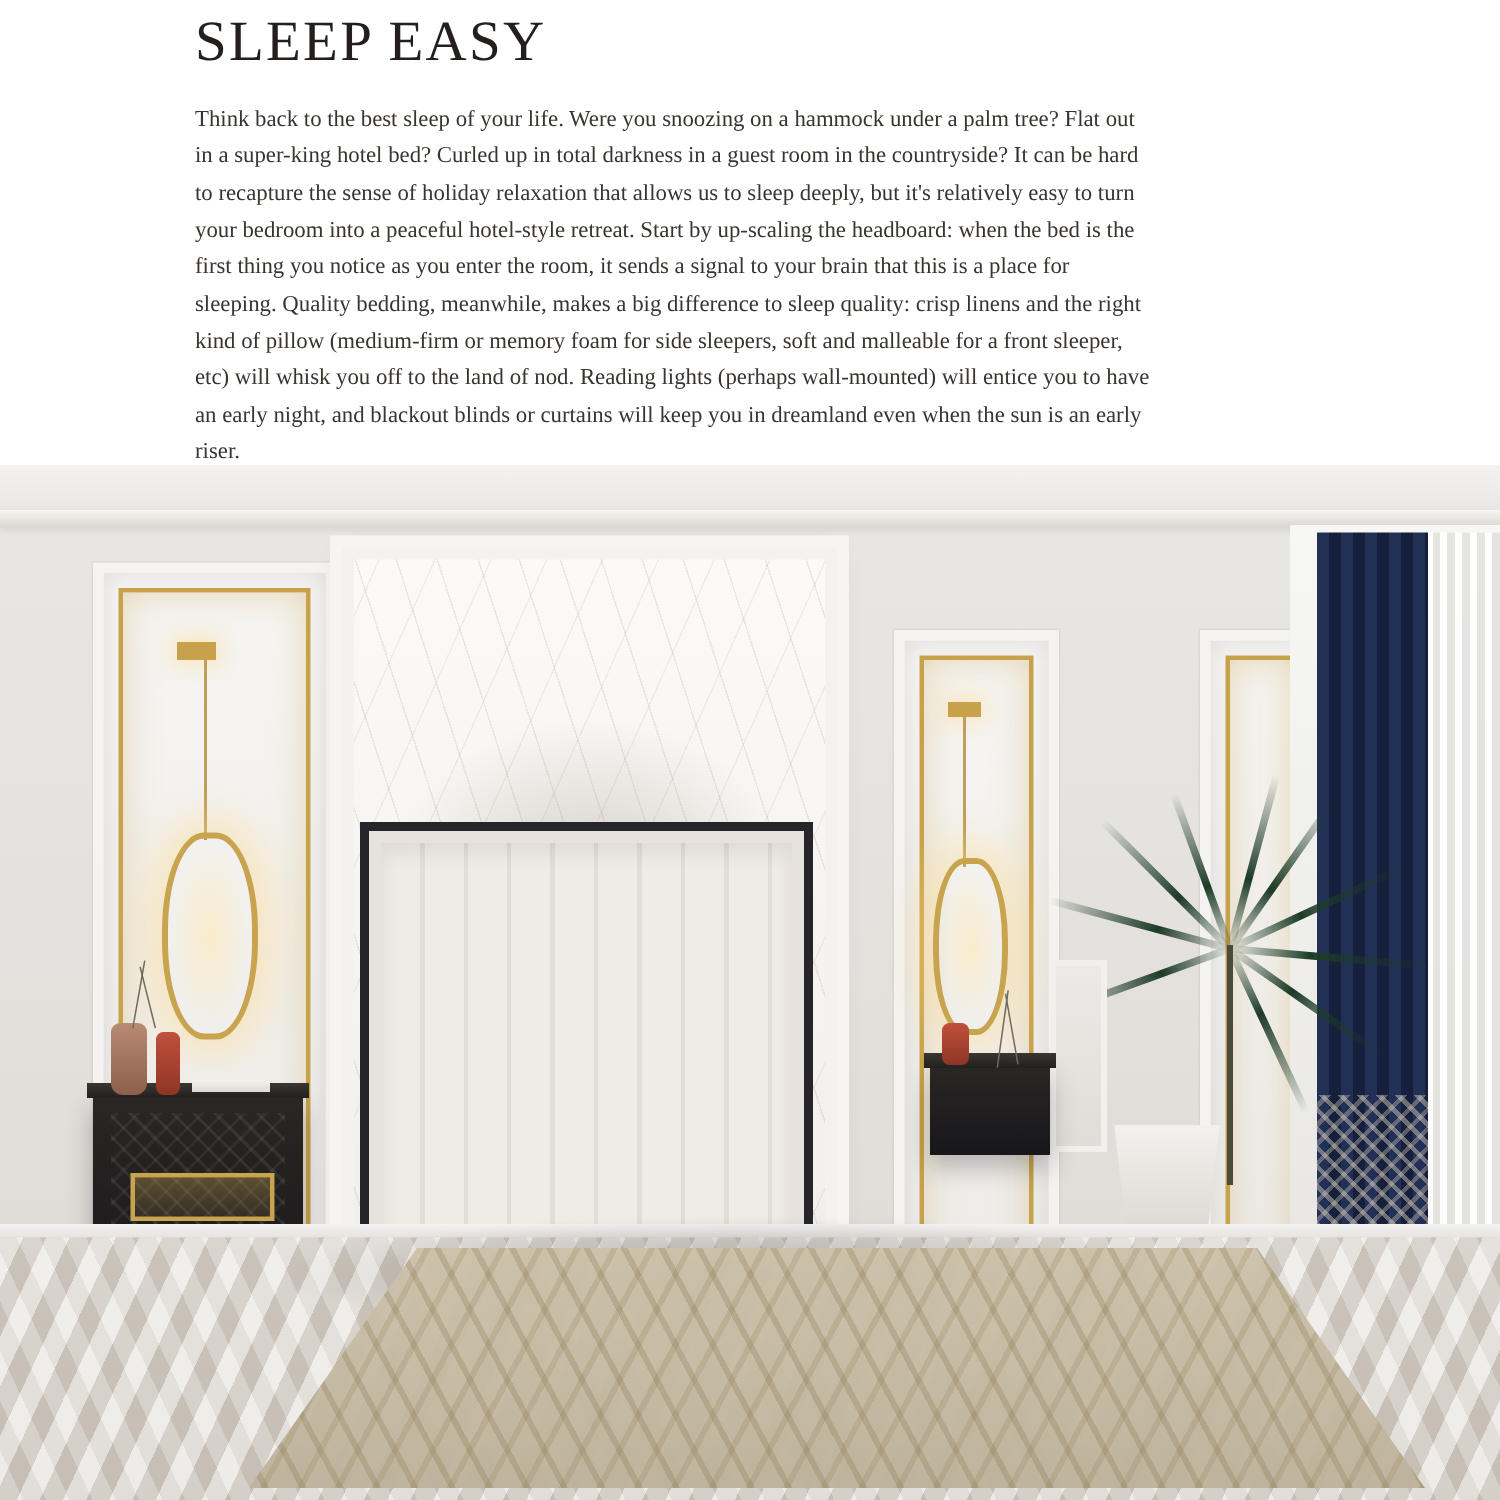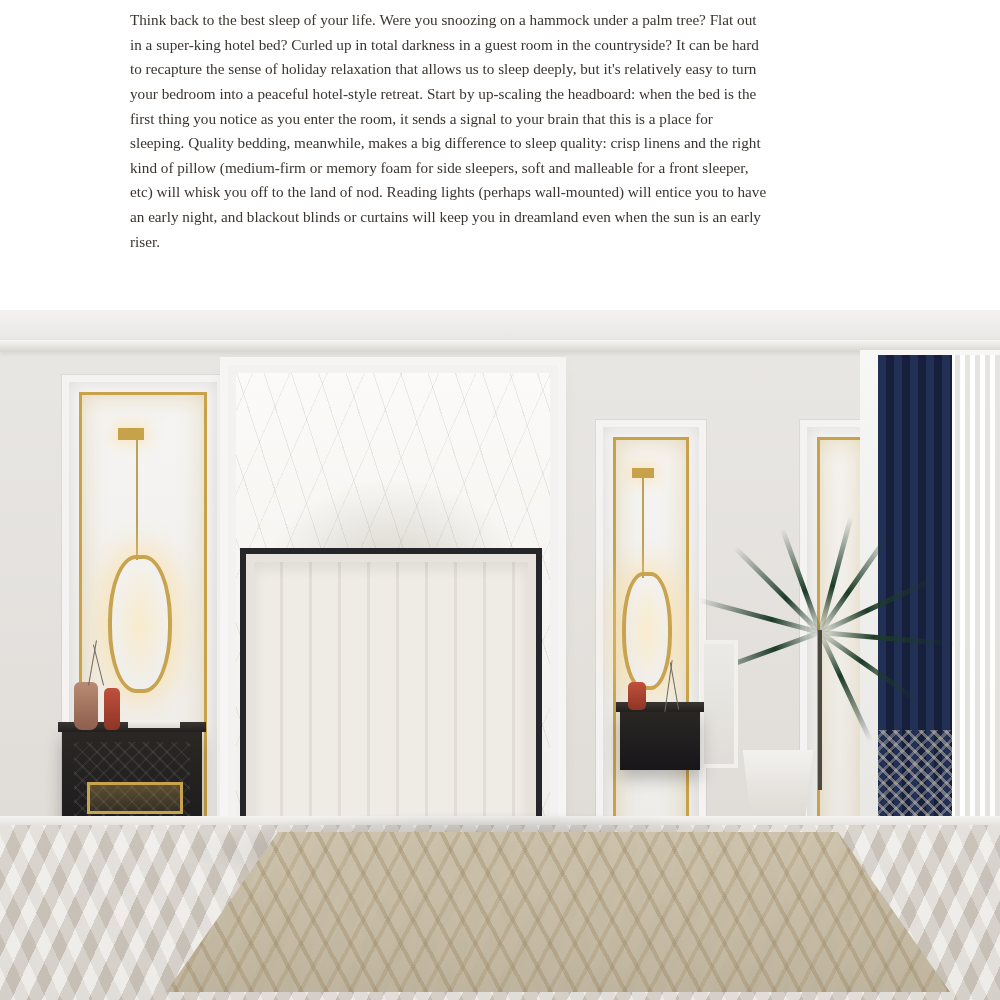"SLEEP EASY" h1.headline { html: none -> <h1>SLEEP EASY</h1> }
